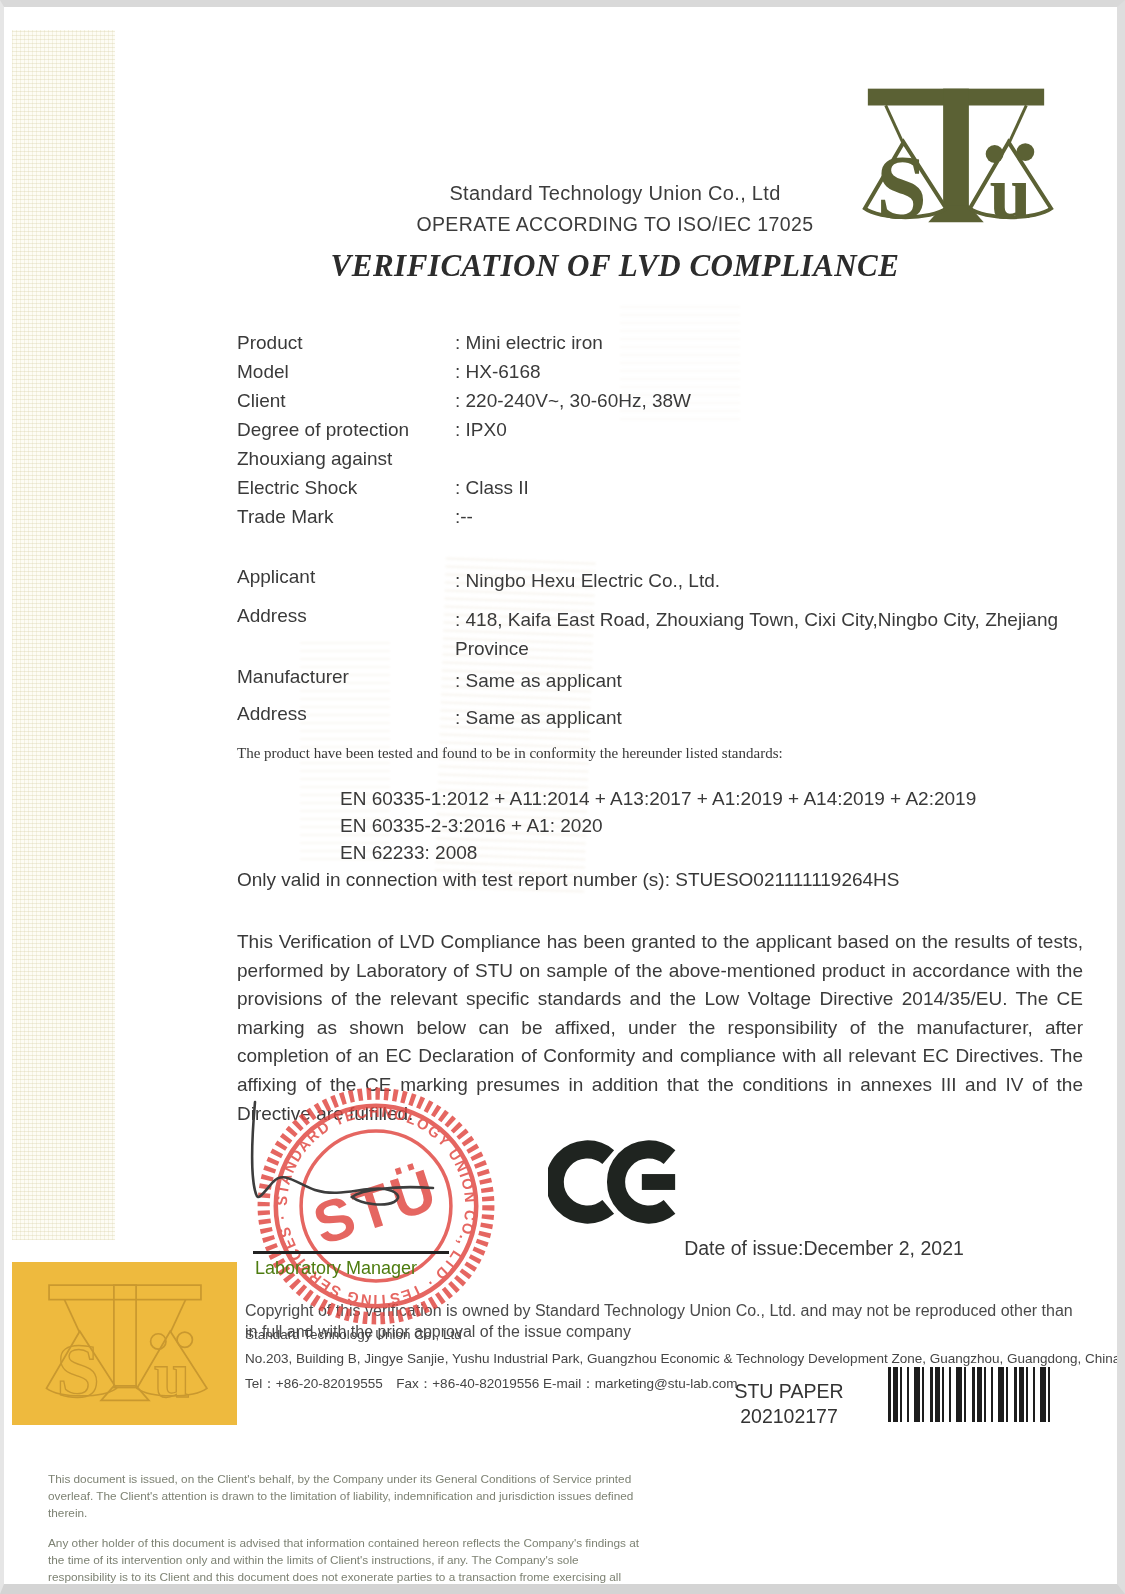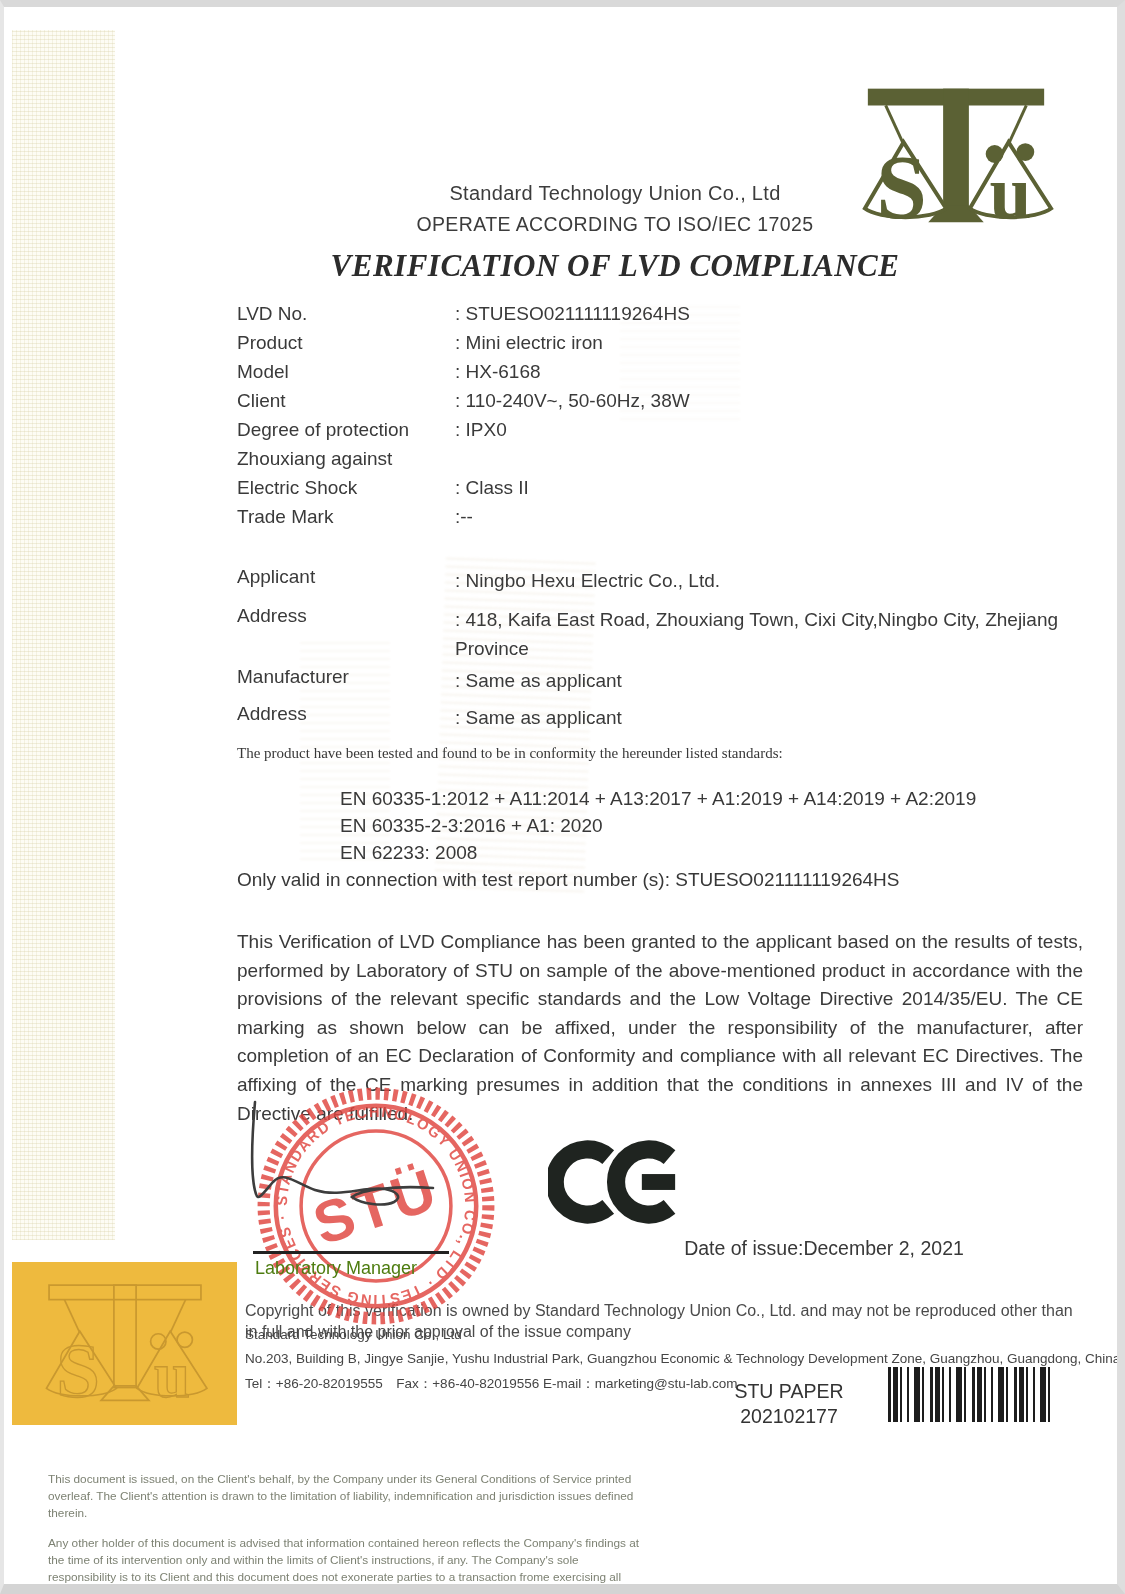"LVD No." div.spec-row { html: <div> <span>LVD No.</span> <span>: STUESO021111119264HS</span> </div> -> none }
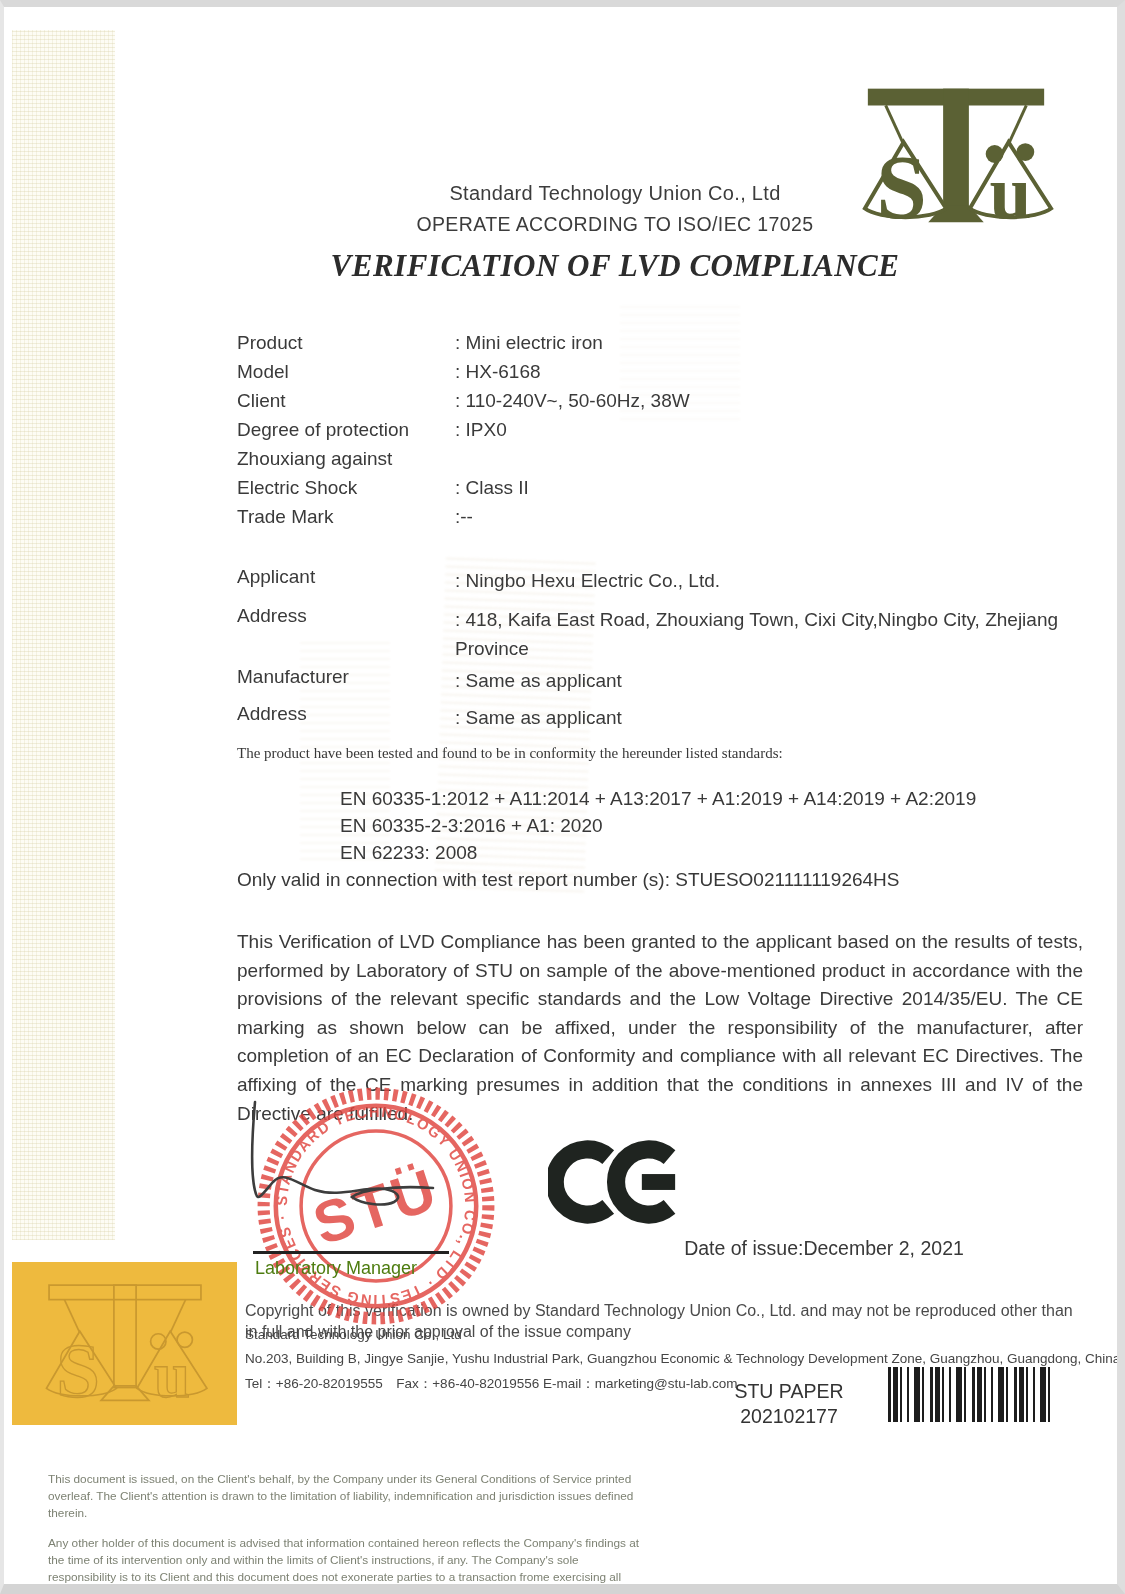": 110-240V~, 50-60Hz, 38W" span.val { text: 110-240V~, 50-60Hz -> 220-240V~, 30-60Hz }
